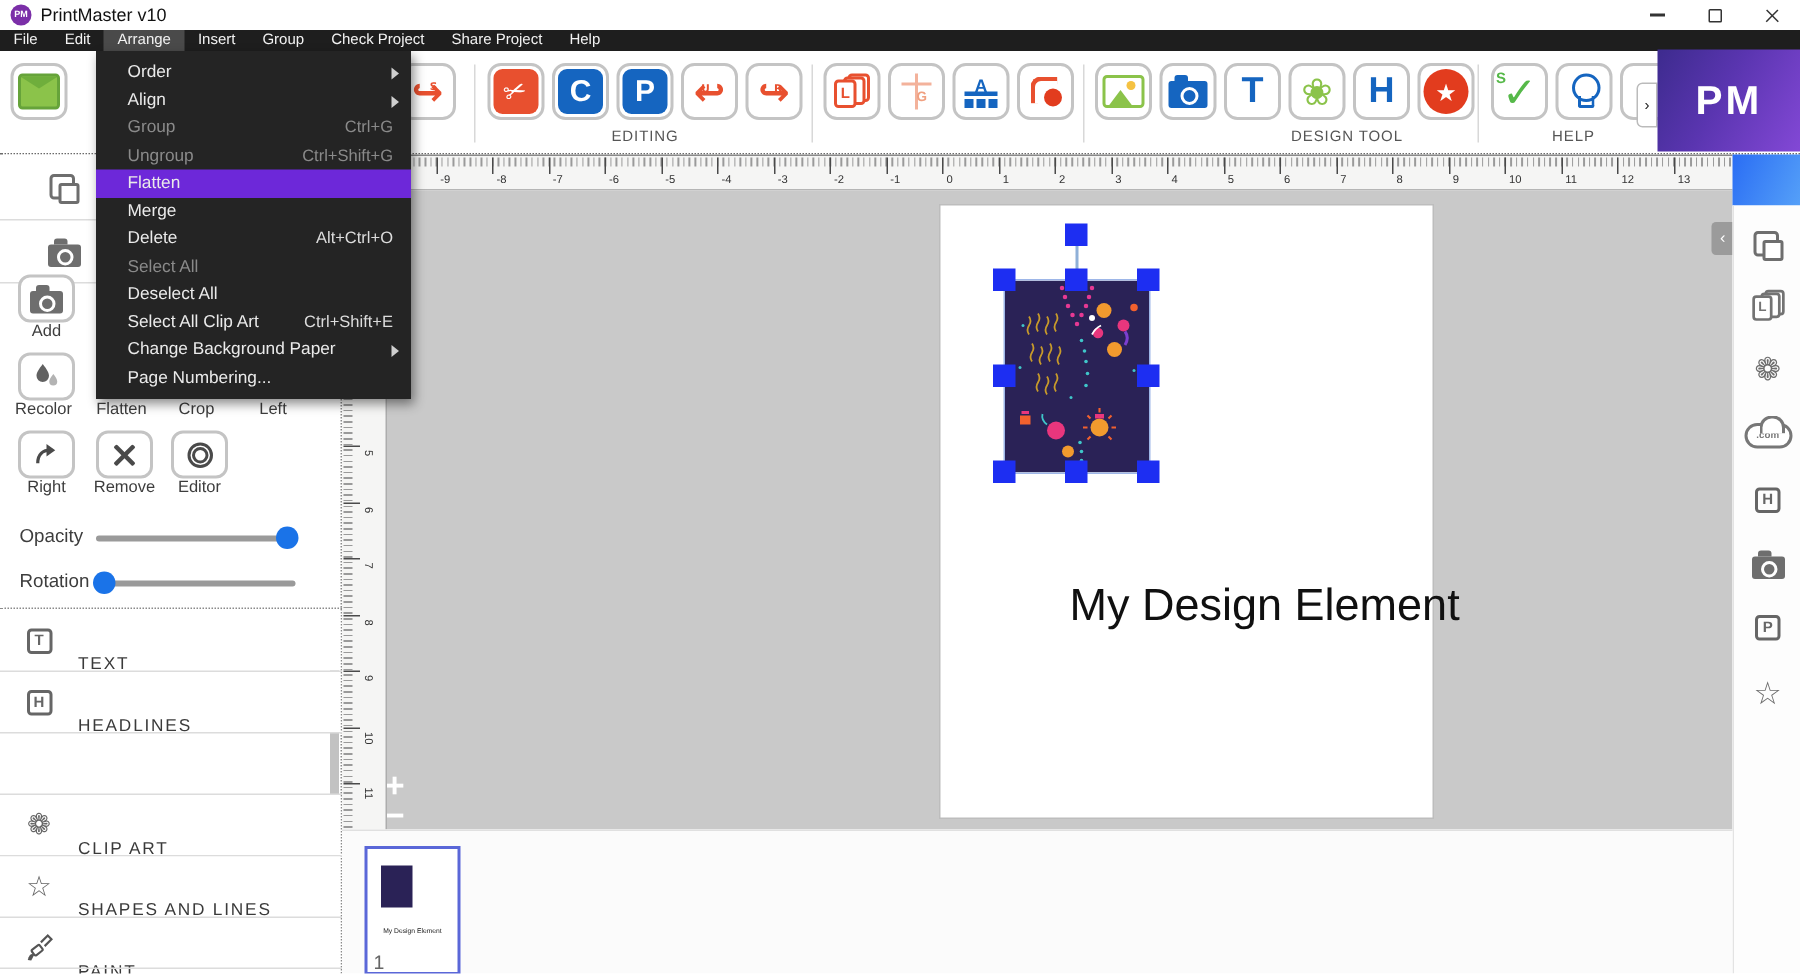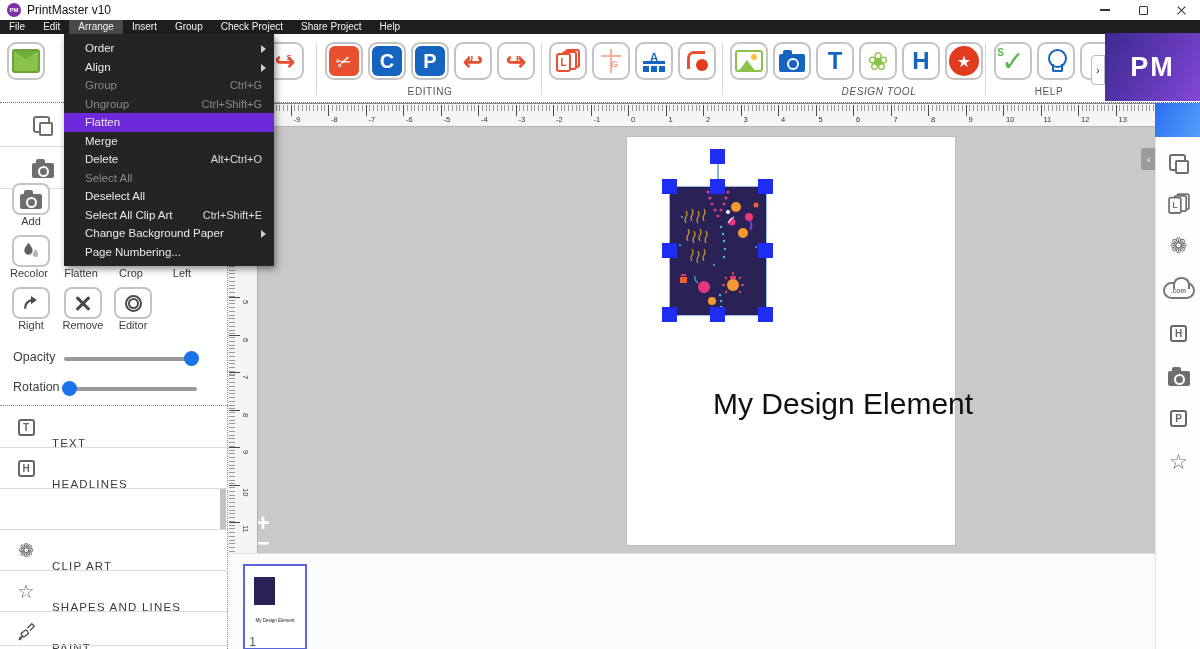"DESIGN TOOL" div.tlabel { font-style: italic -> none; left: 879px -> 898px }
